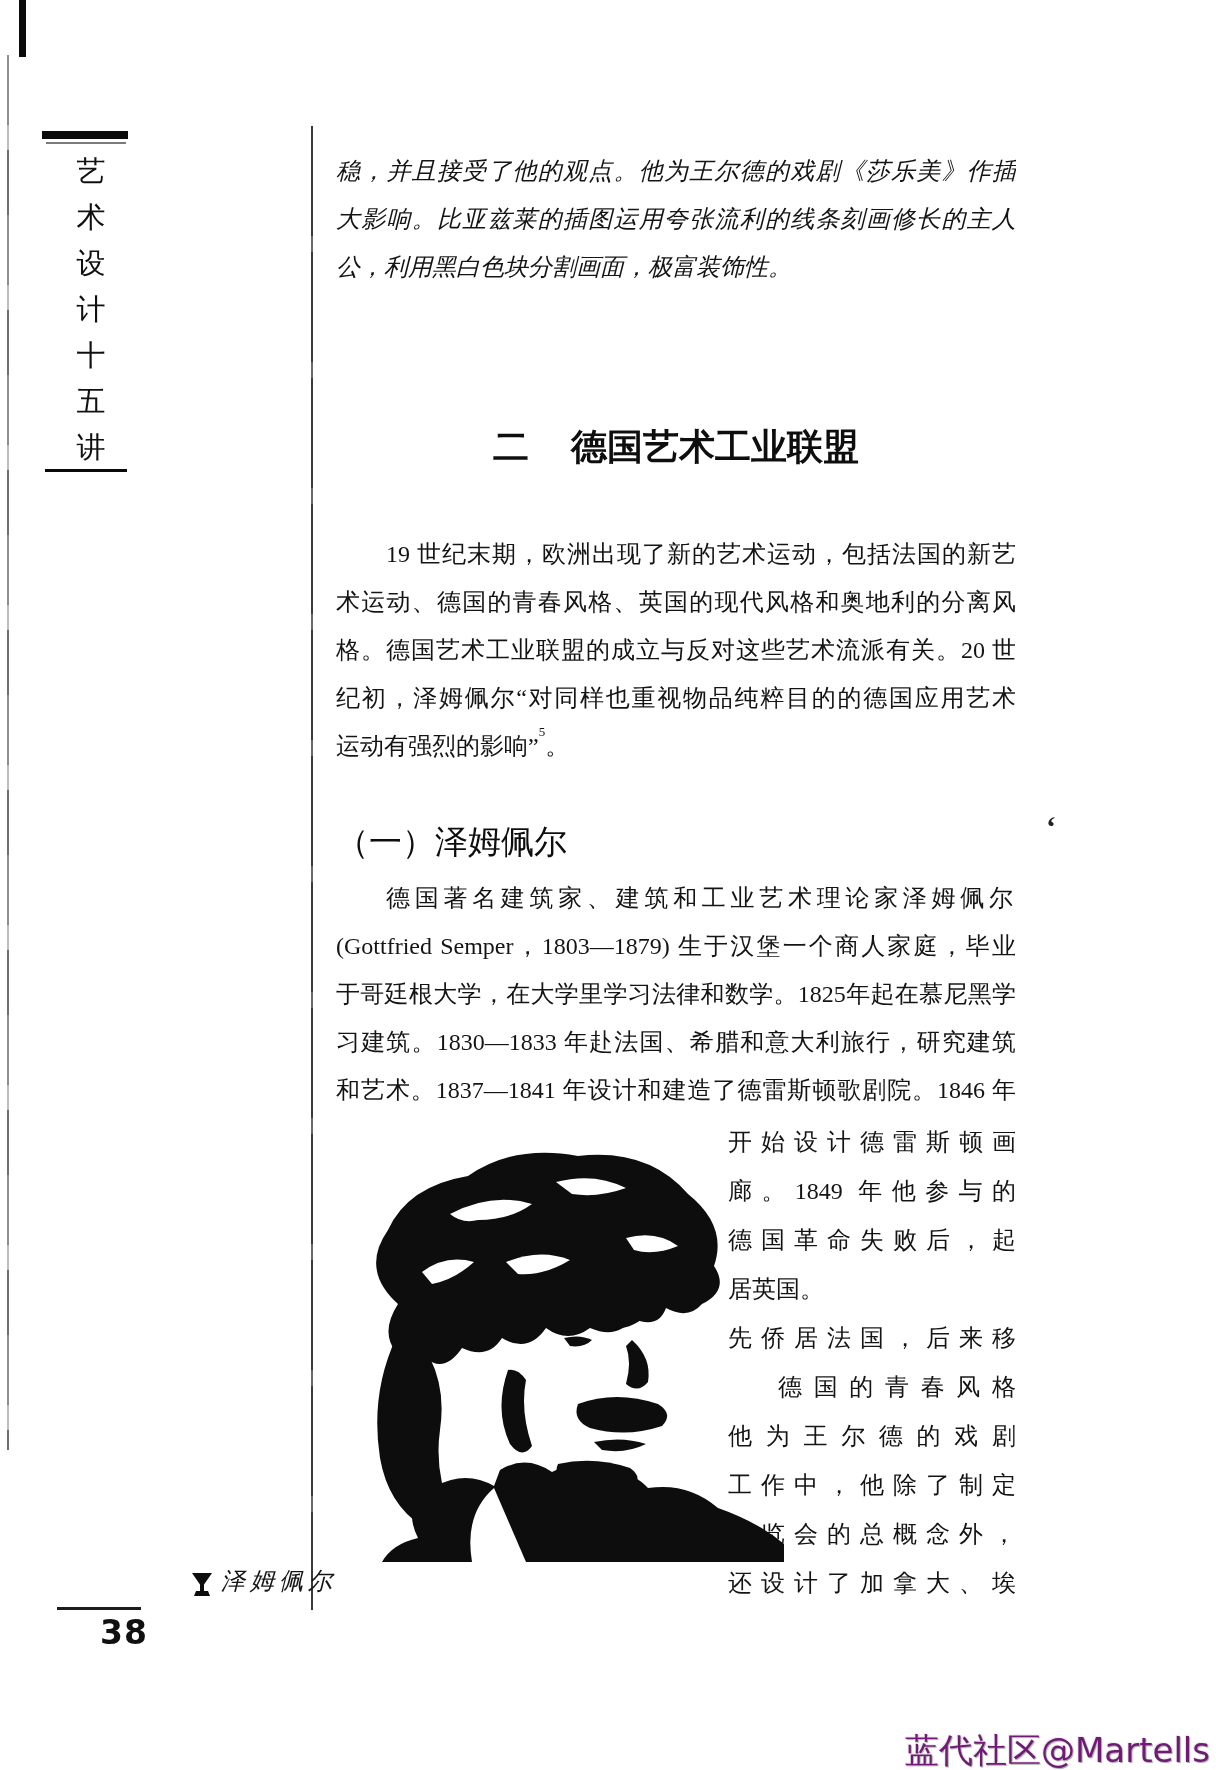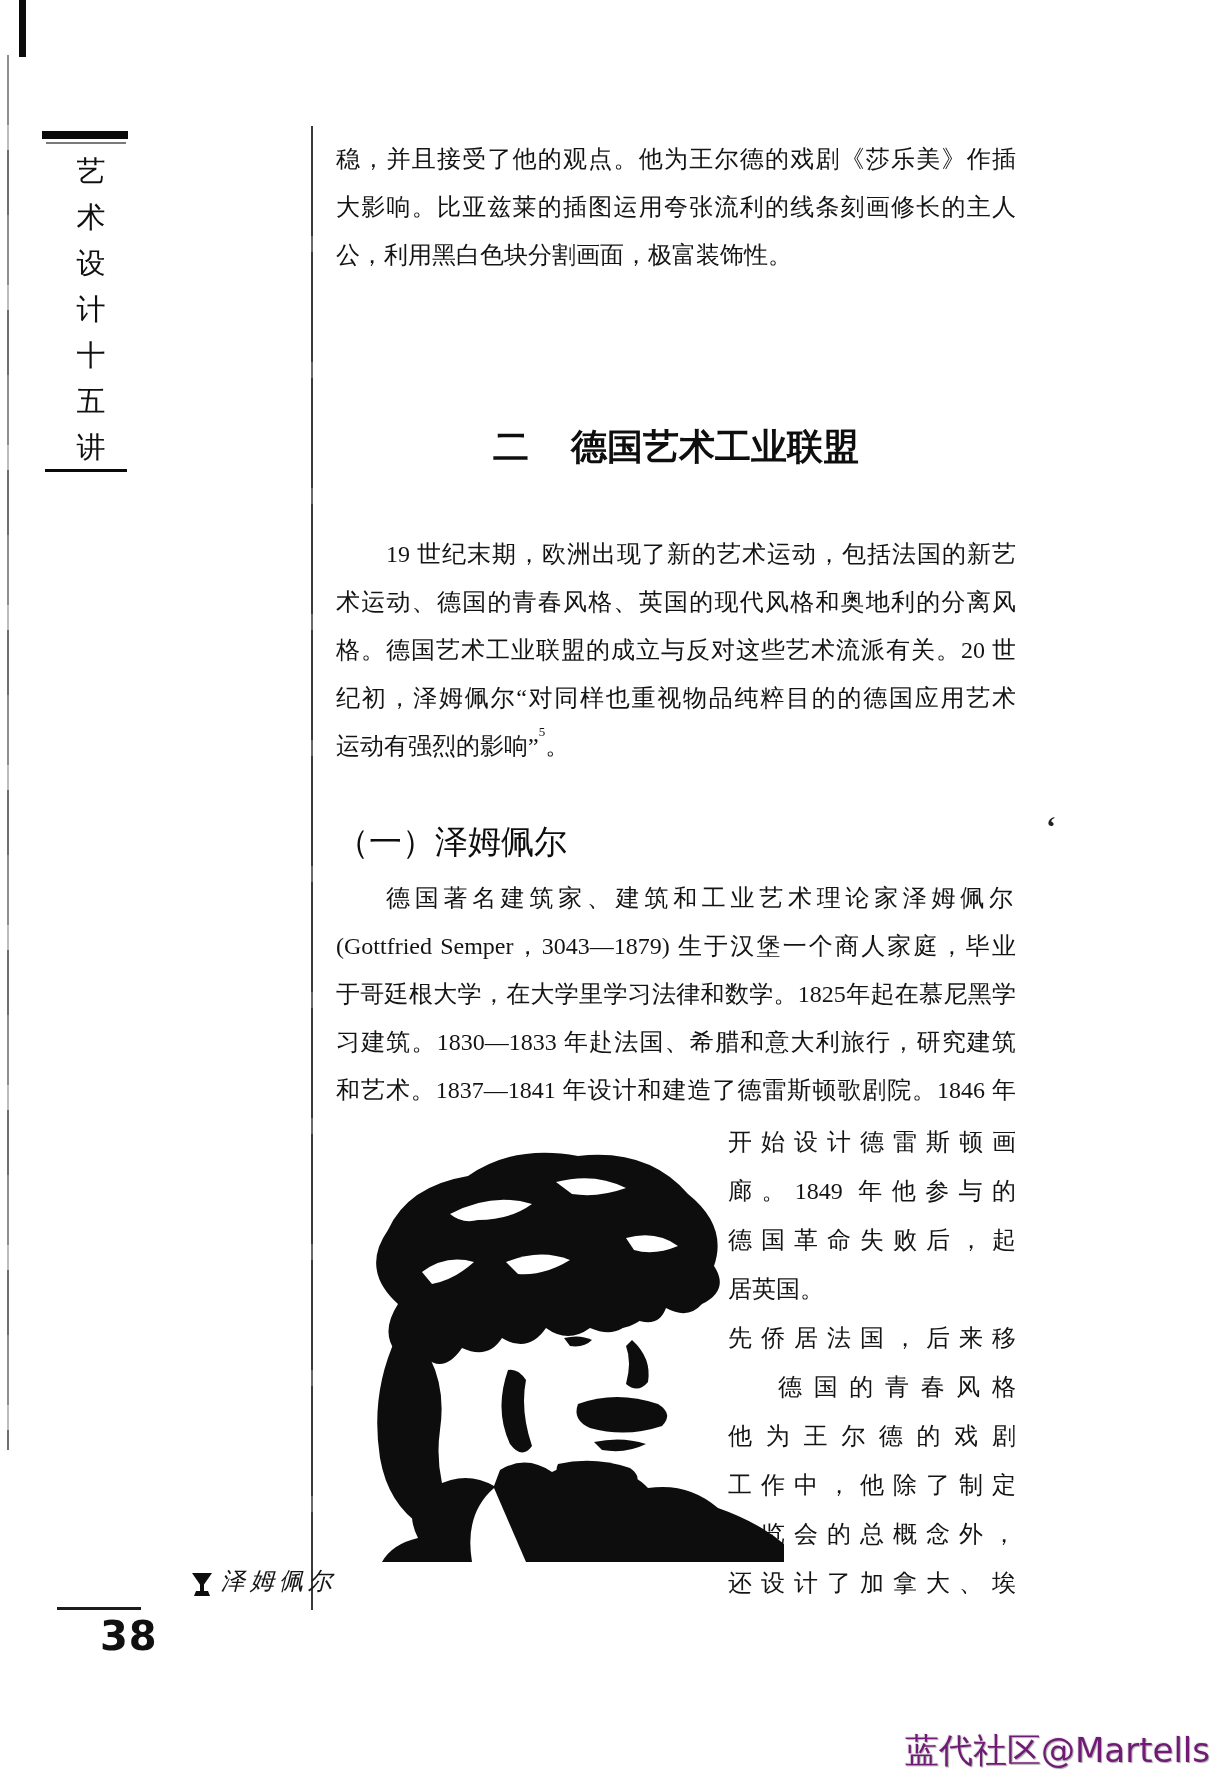"稳，并且接受了他的观点。他为王尔德的戏剧《莎乐美》作插" div.para { font-style: none -> italic; top: 135px -> 147px }
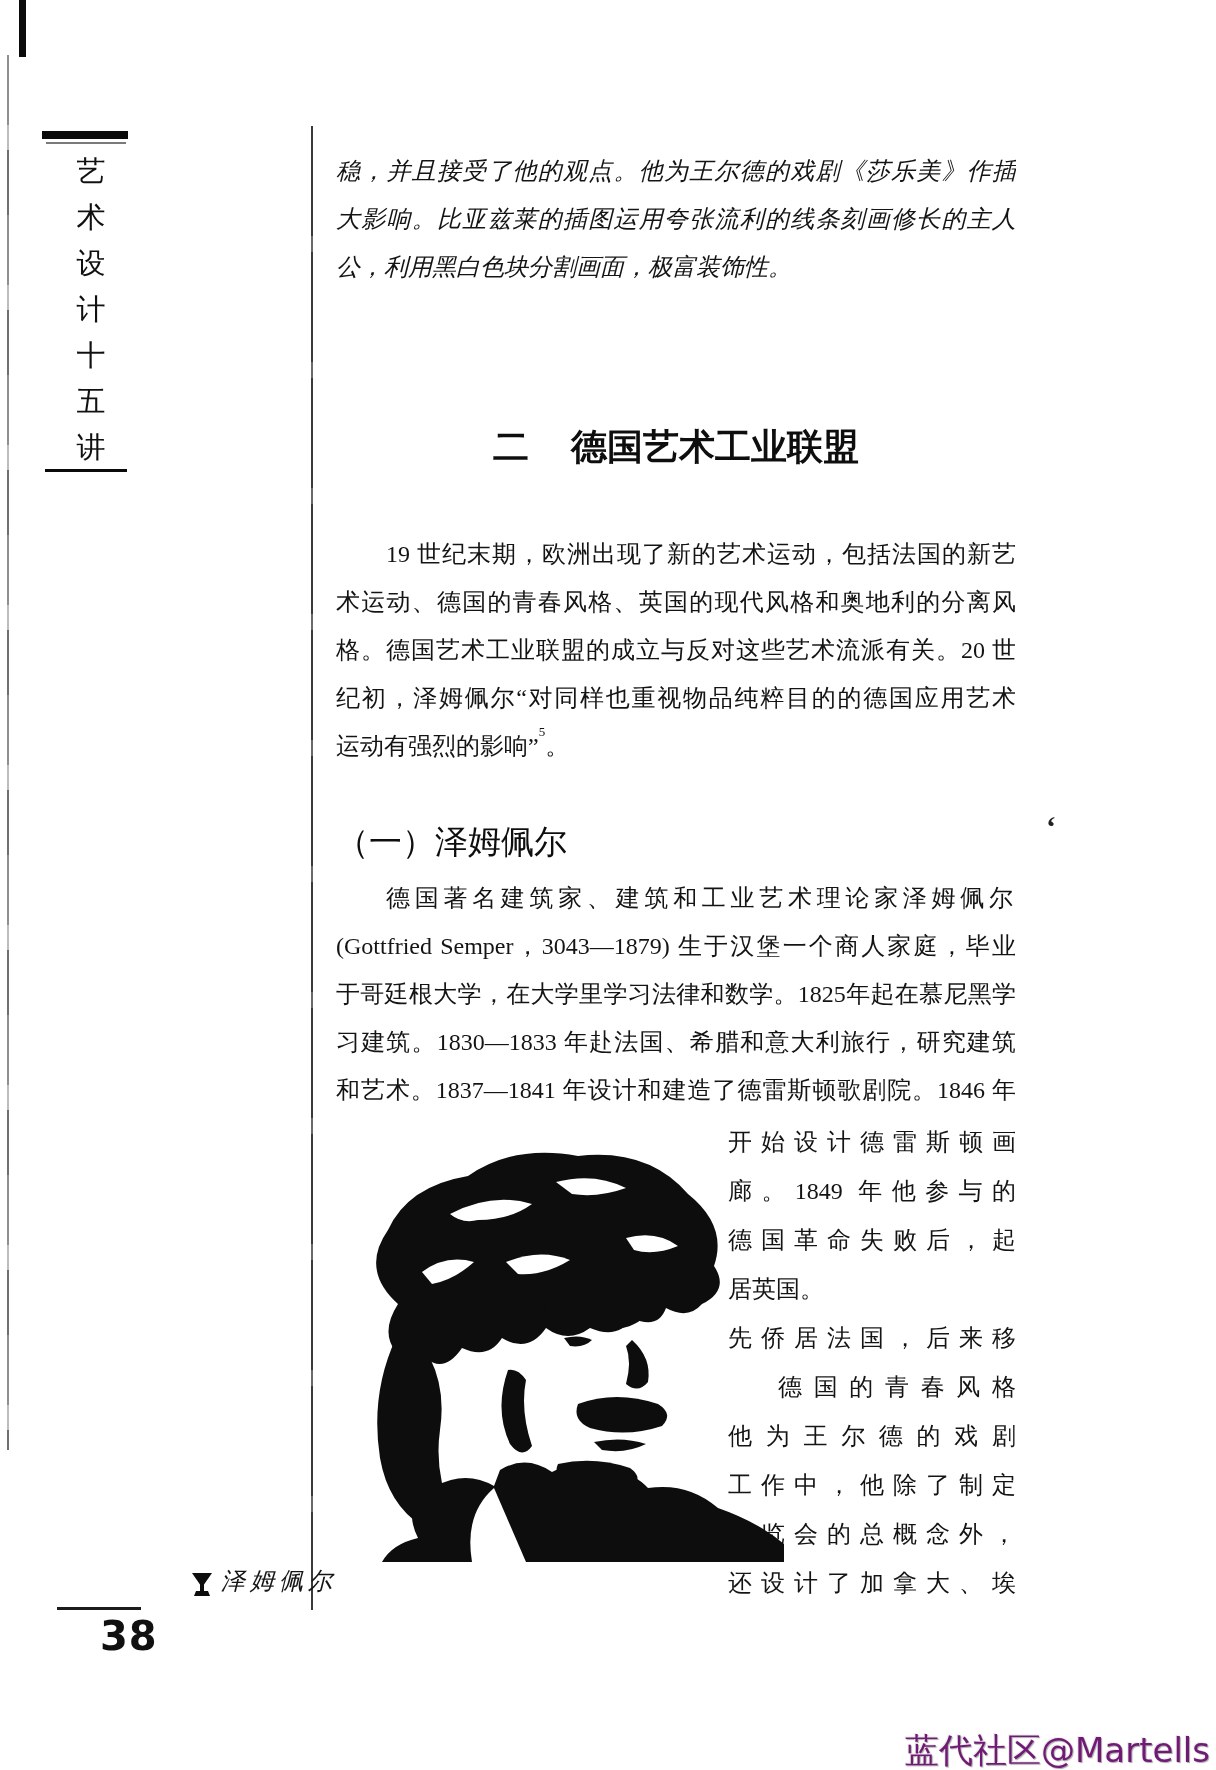"(Gottfried Semper，3043—1879)" div.line { text: 3043 -> 1803 }
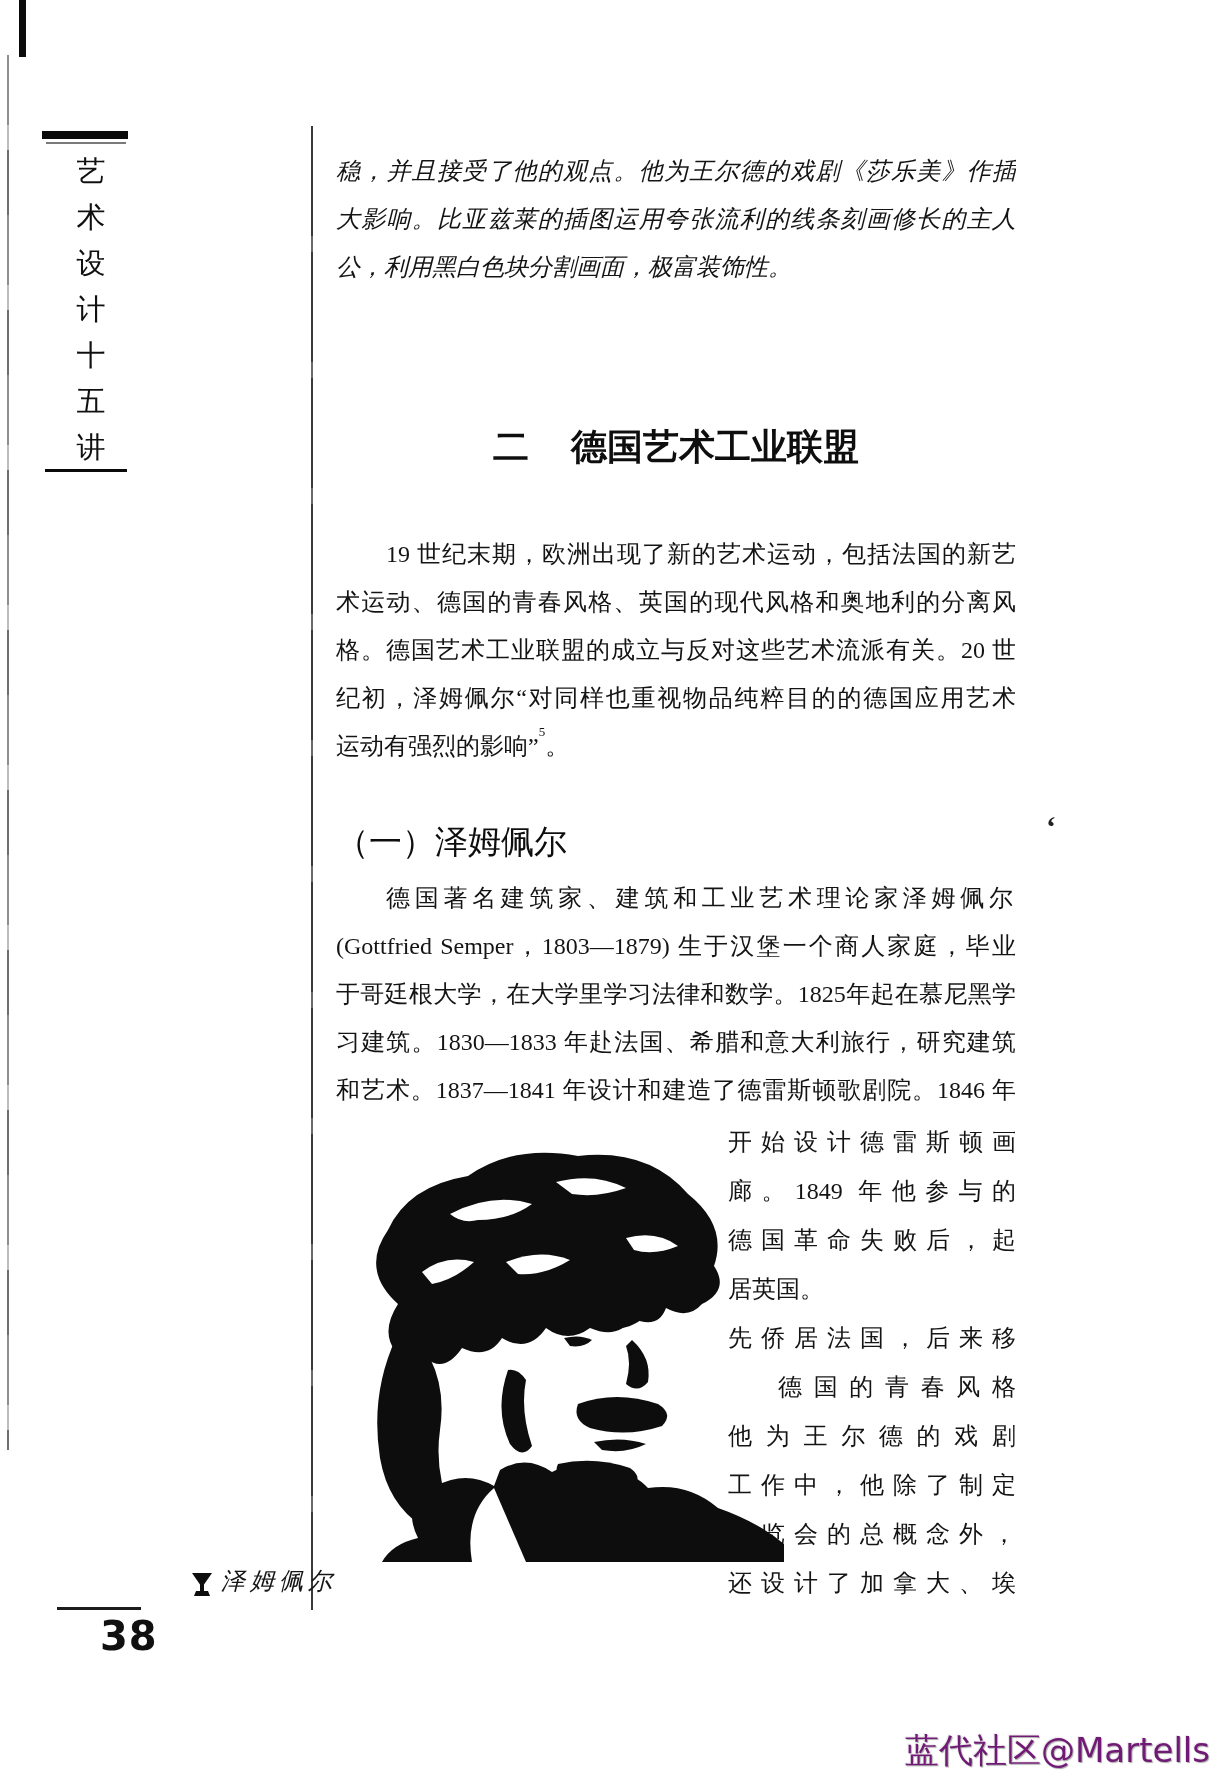"38" .folio { font-size: 40px -> 33px }
